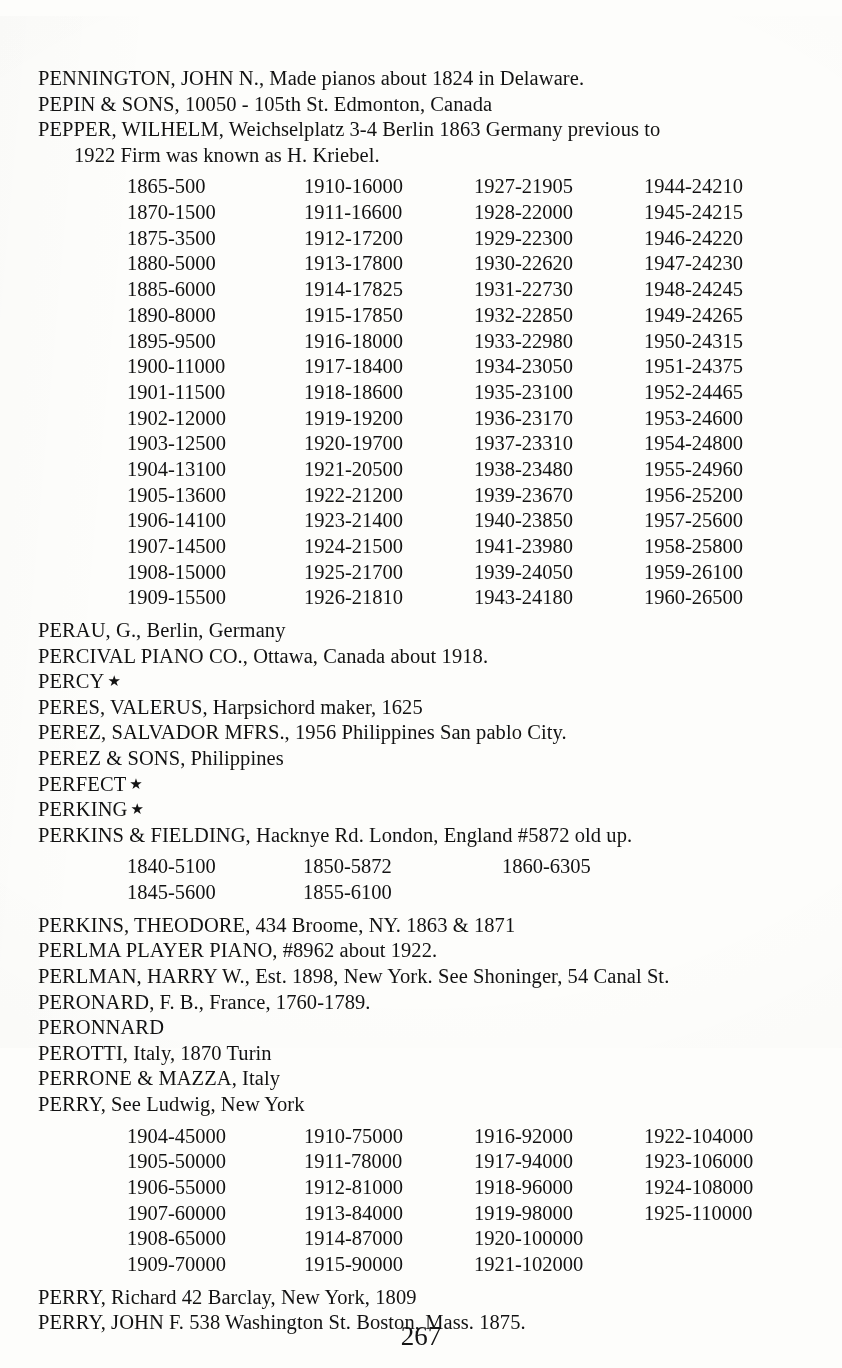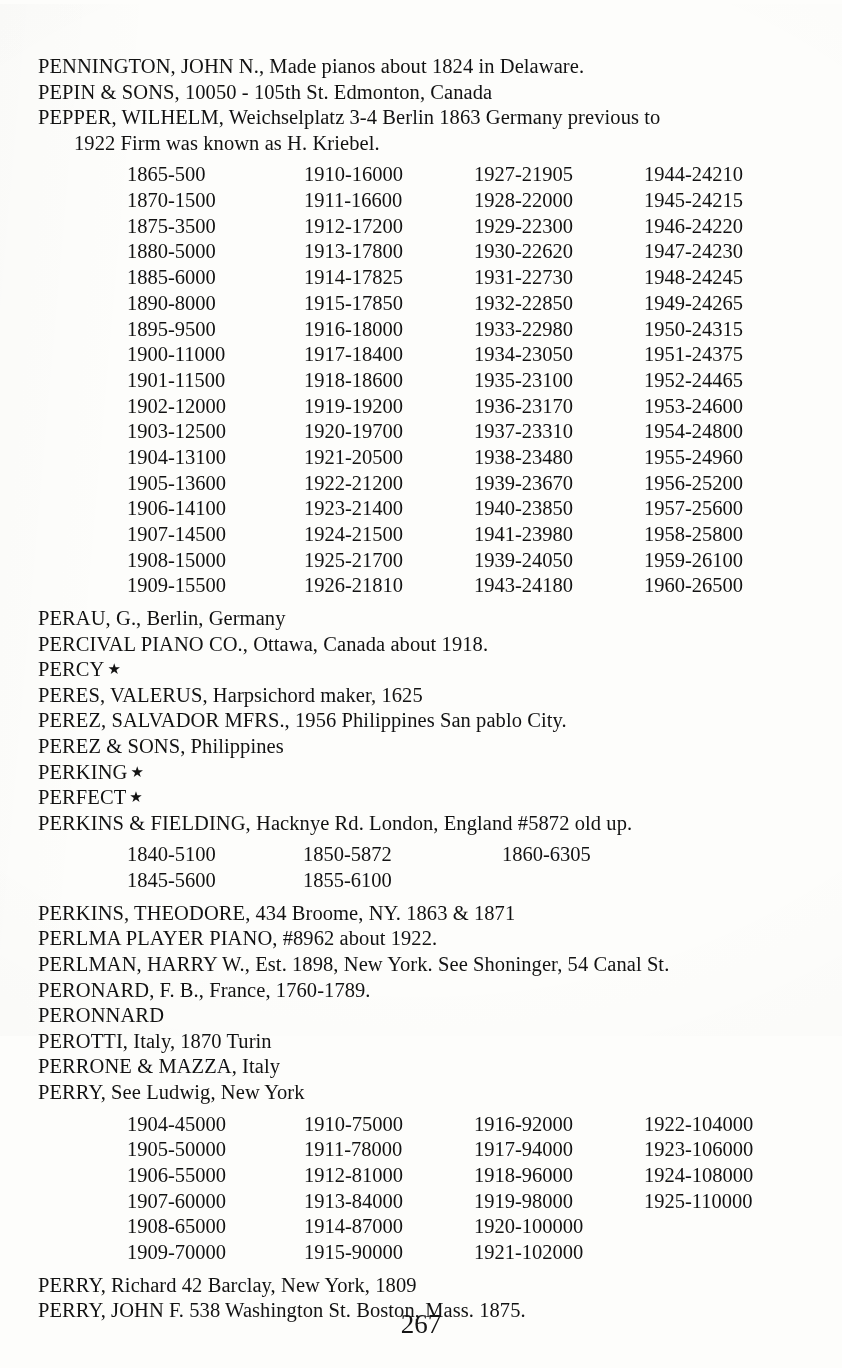"PENNINGTON, JOHN N., Made pianos" .page { top: 4px -> 16px }
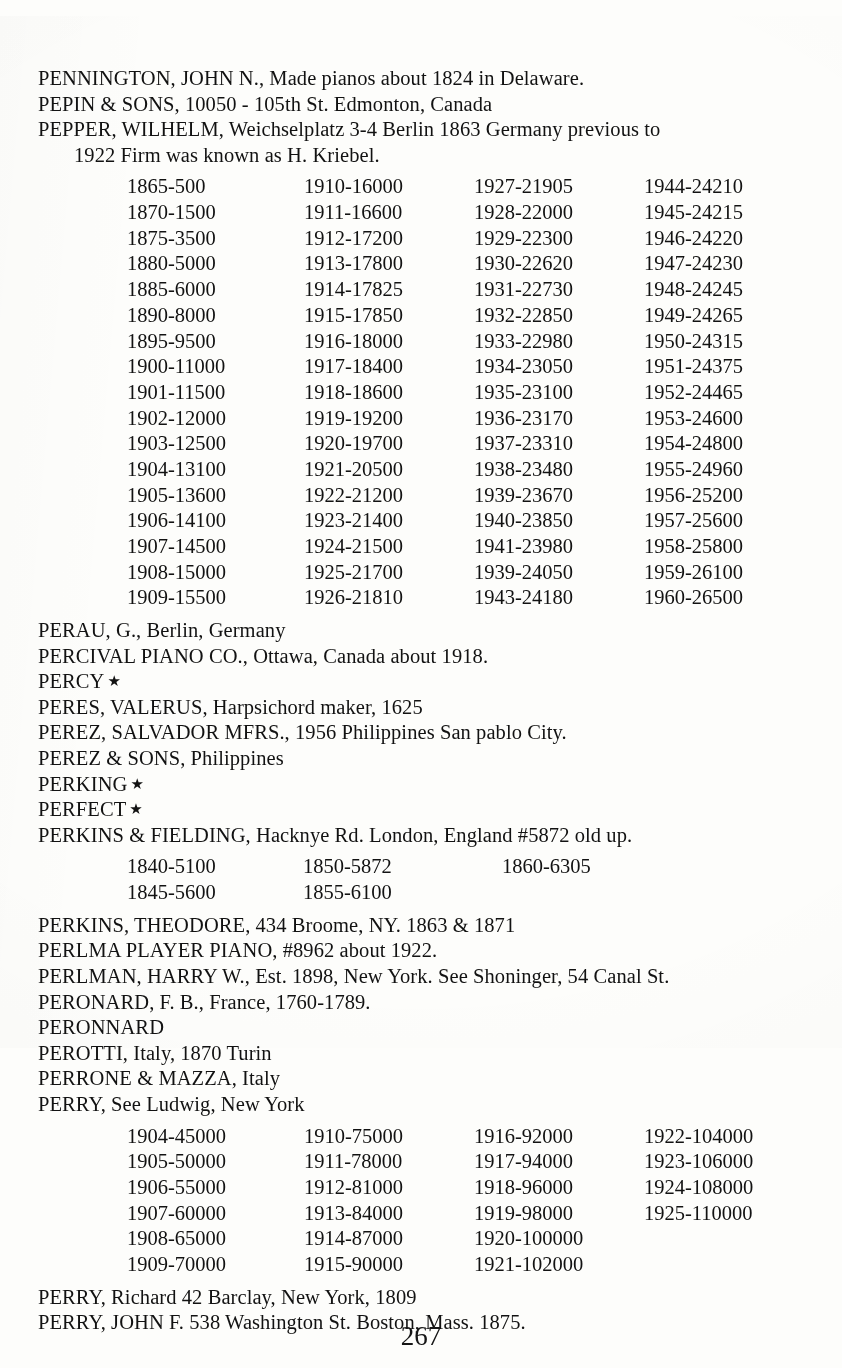"PERKING ★" div.entry { order: before "PERFECT ★" -> after "PERFECT ★" }
